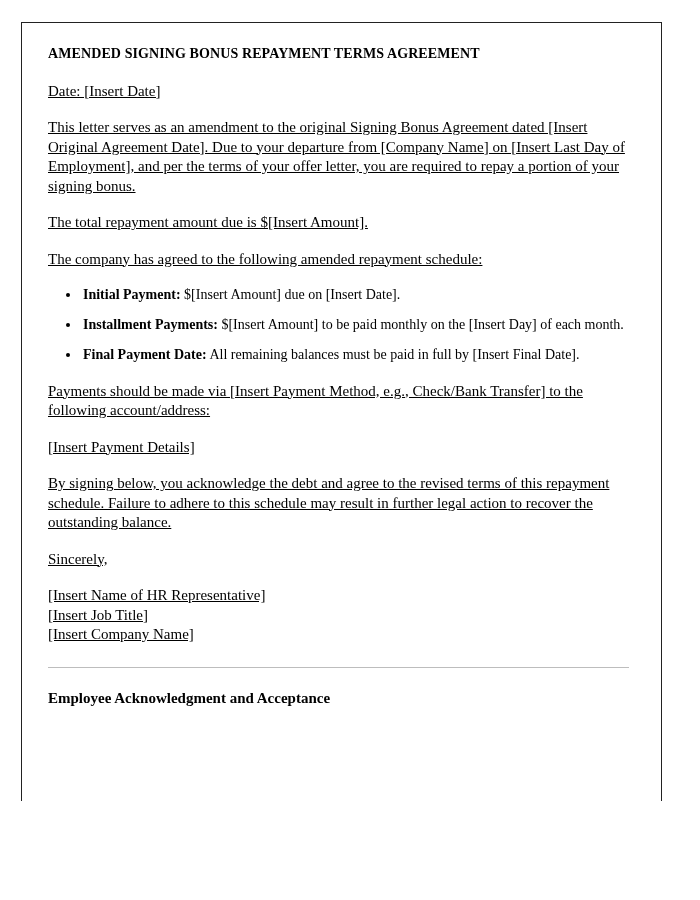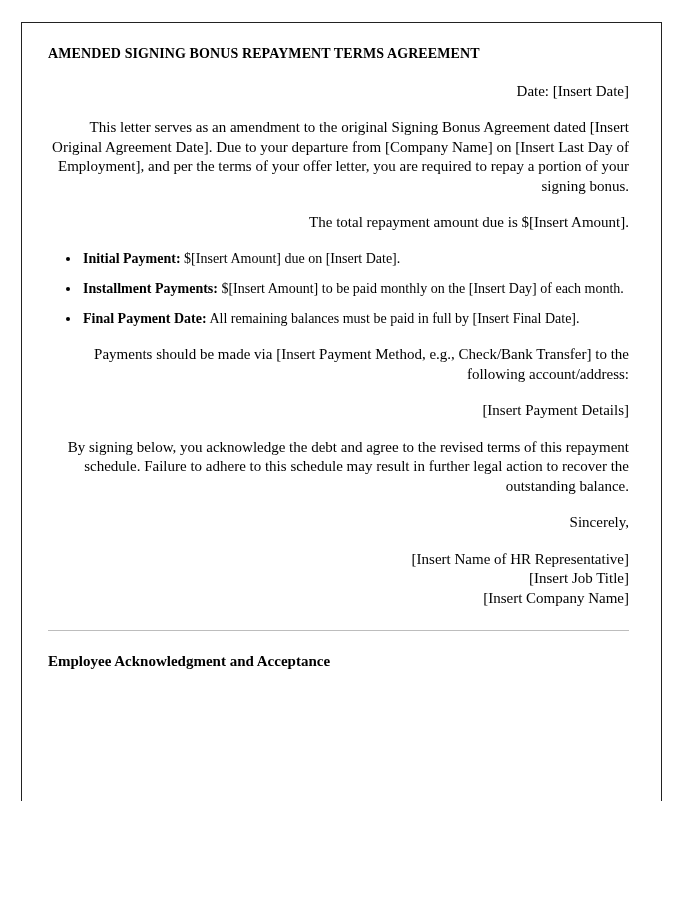"Date: [Insert Date]" p.para { text-align: right -> left; text-decoration: none -> underline }
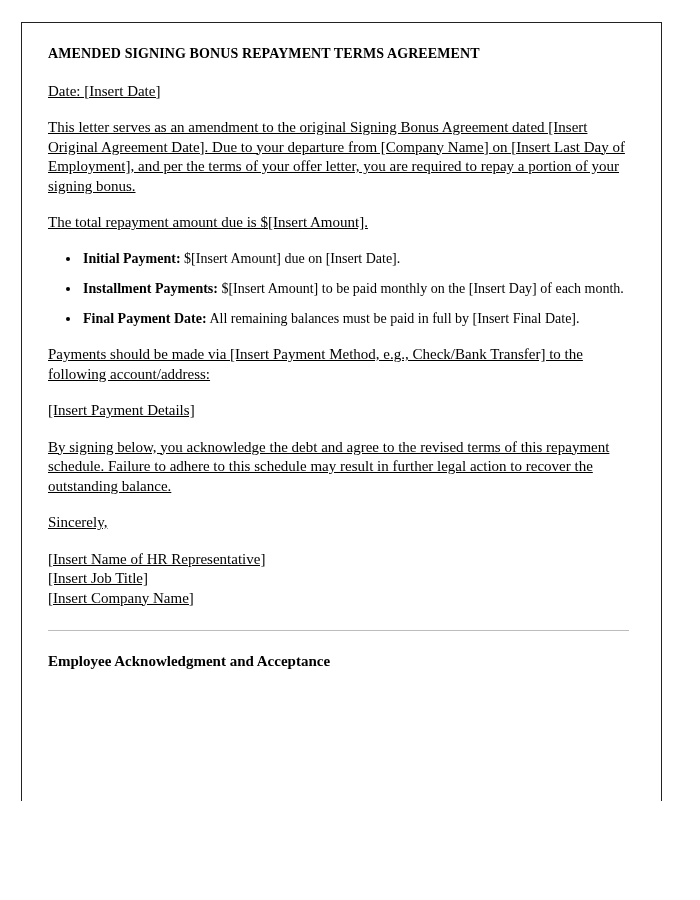"The company has agreed to" p.para { html: none -> <p>The company has agreed to the following amended repayment schedule:</p> }
